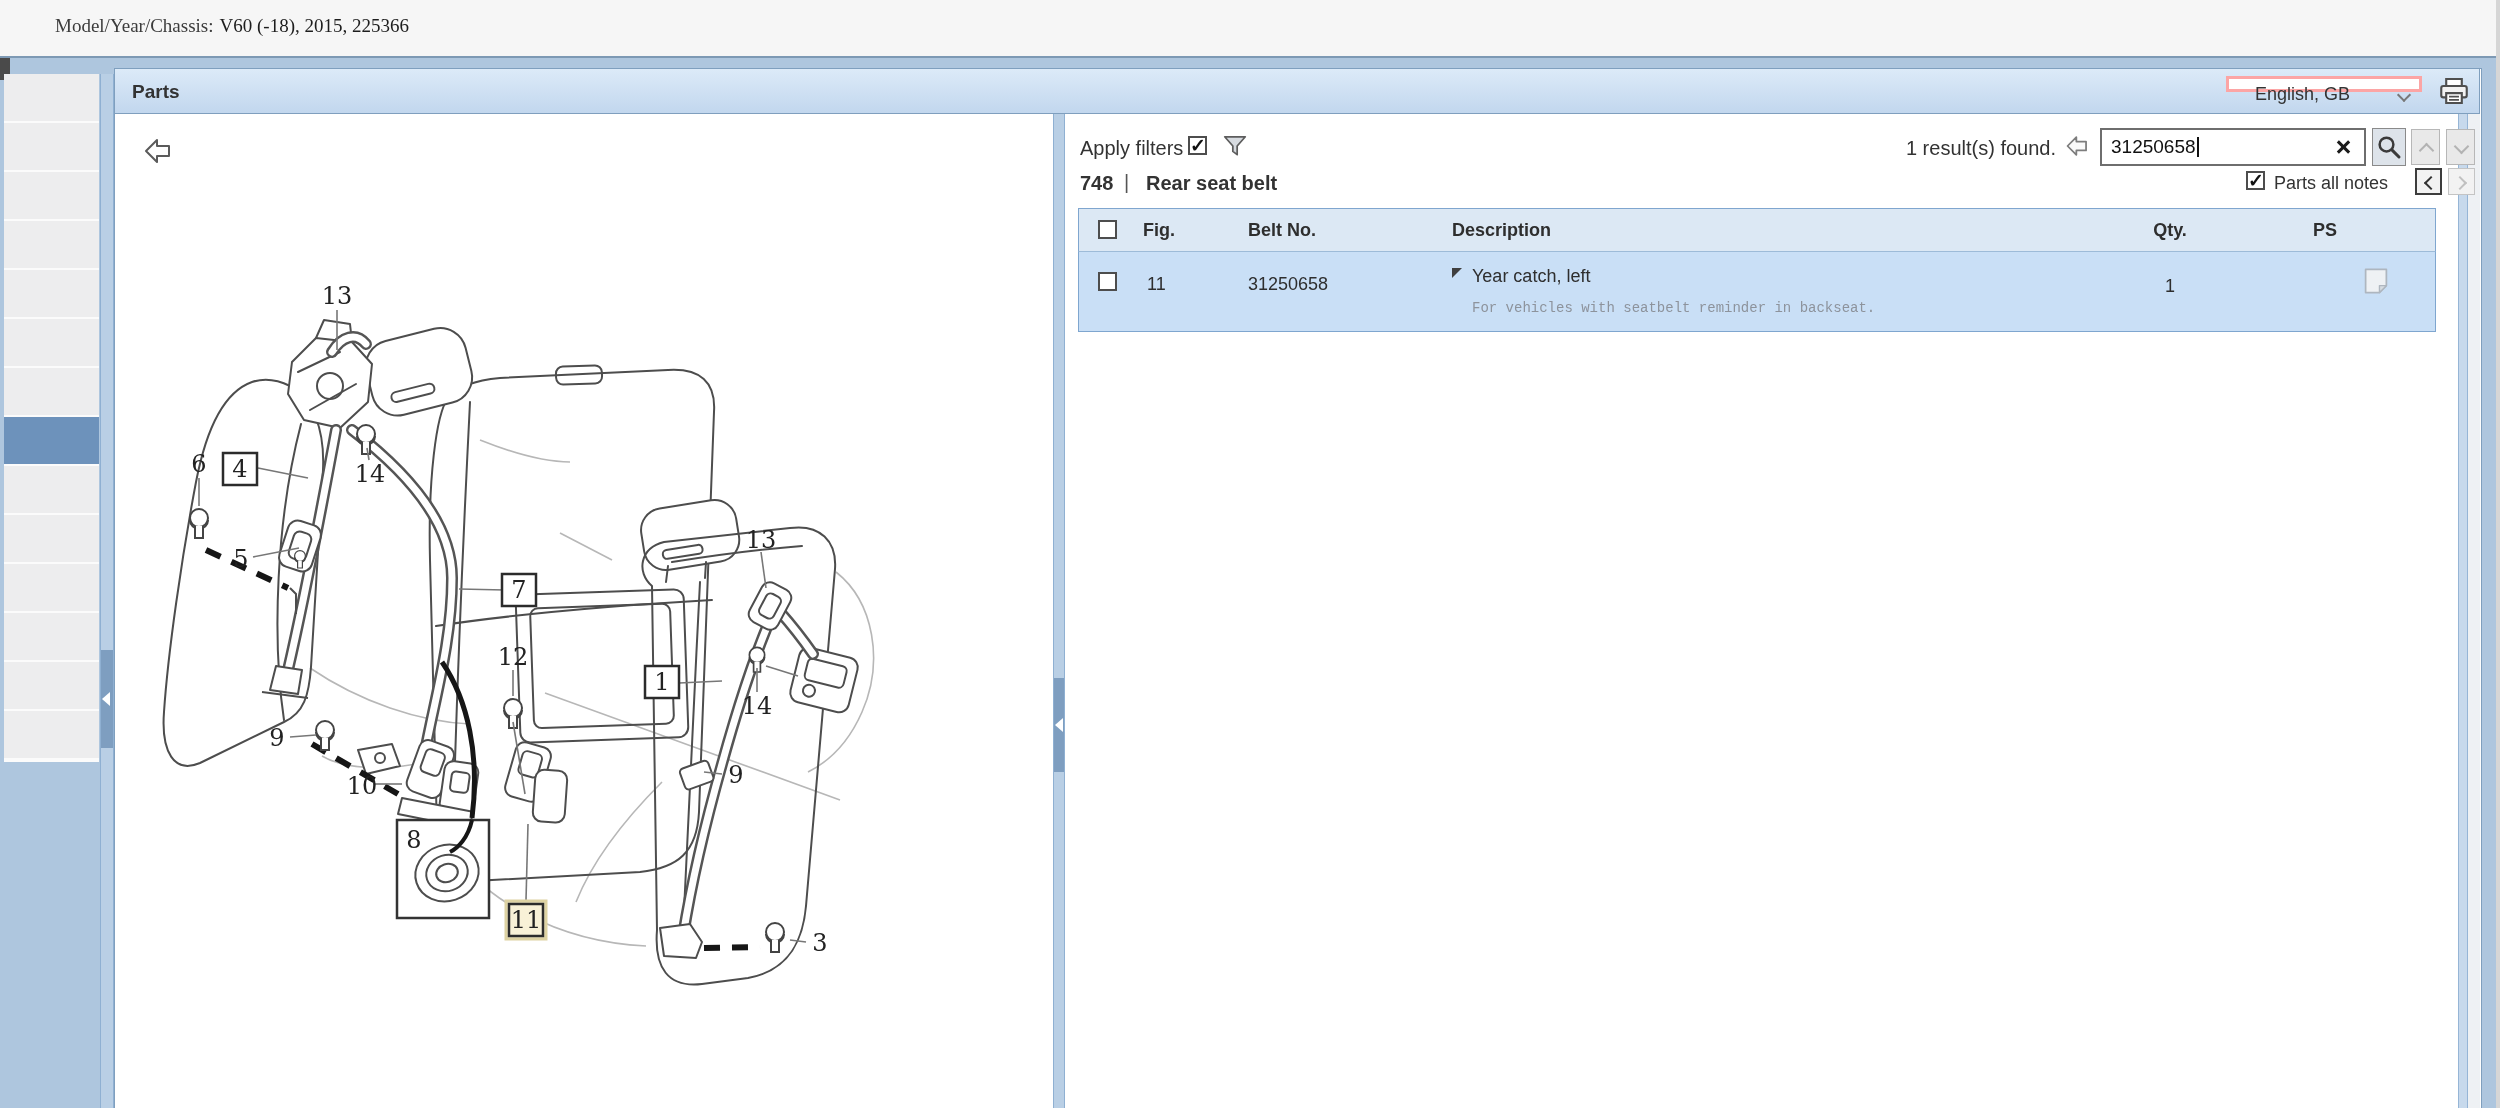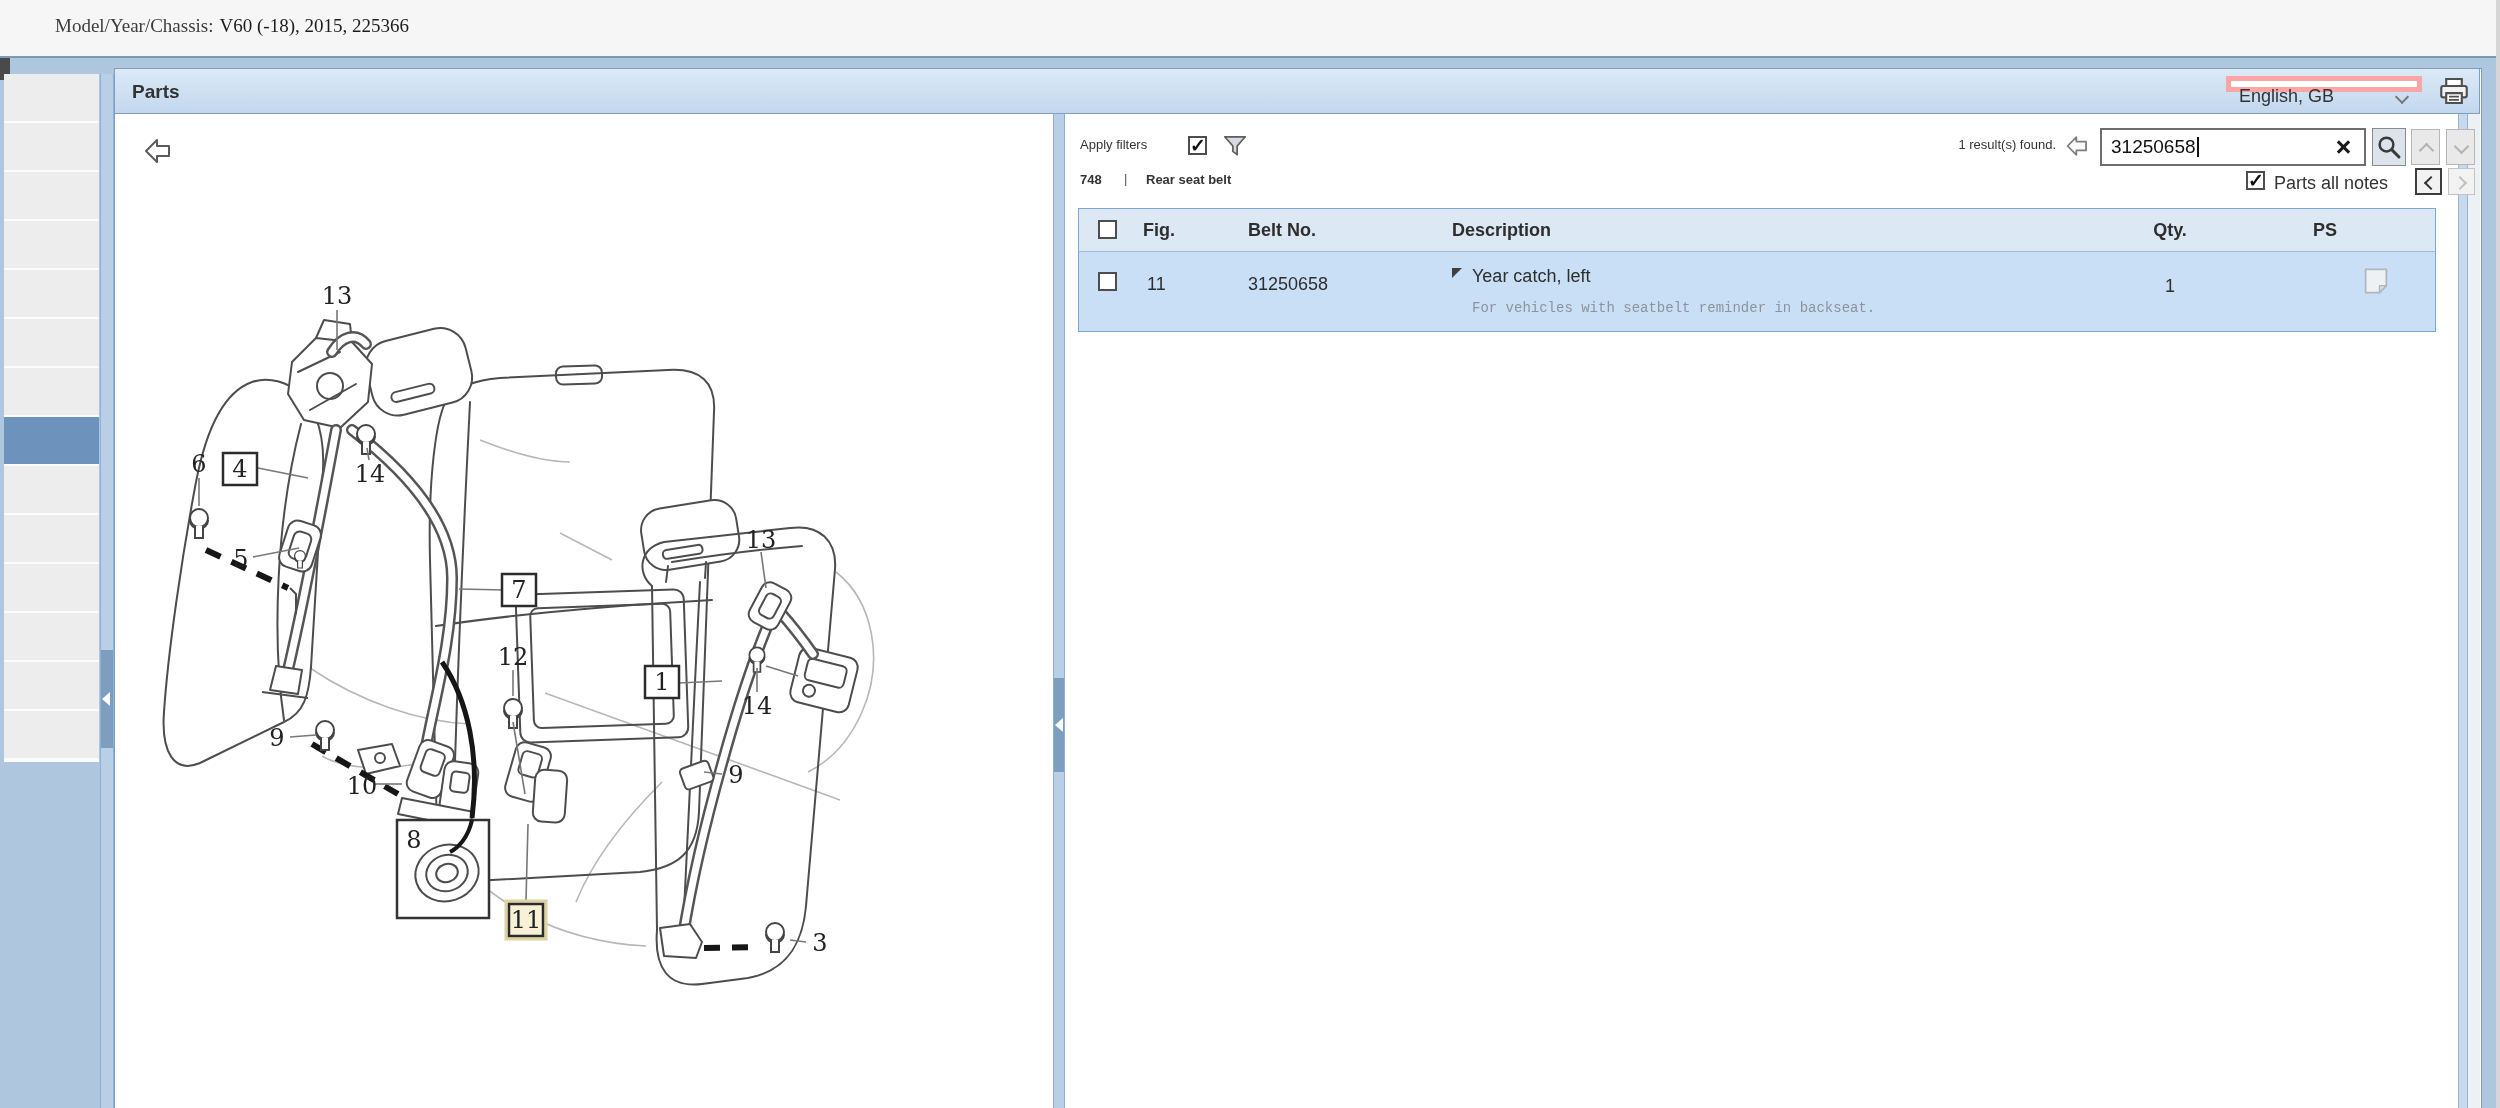"English, GB" .lang-select { border: 5px solid #fca5a5 -> 3px solid #fca5a5; padding-left: 8px -> 26px }
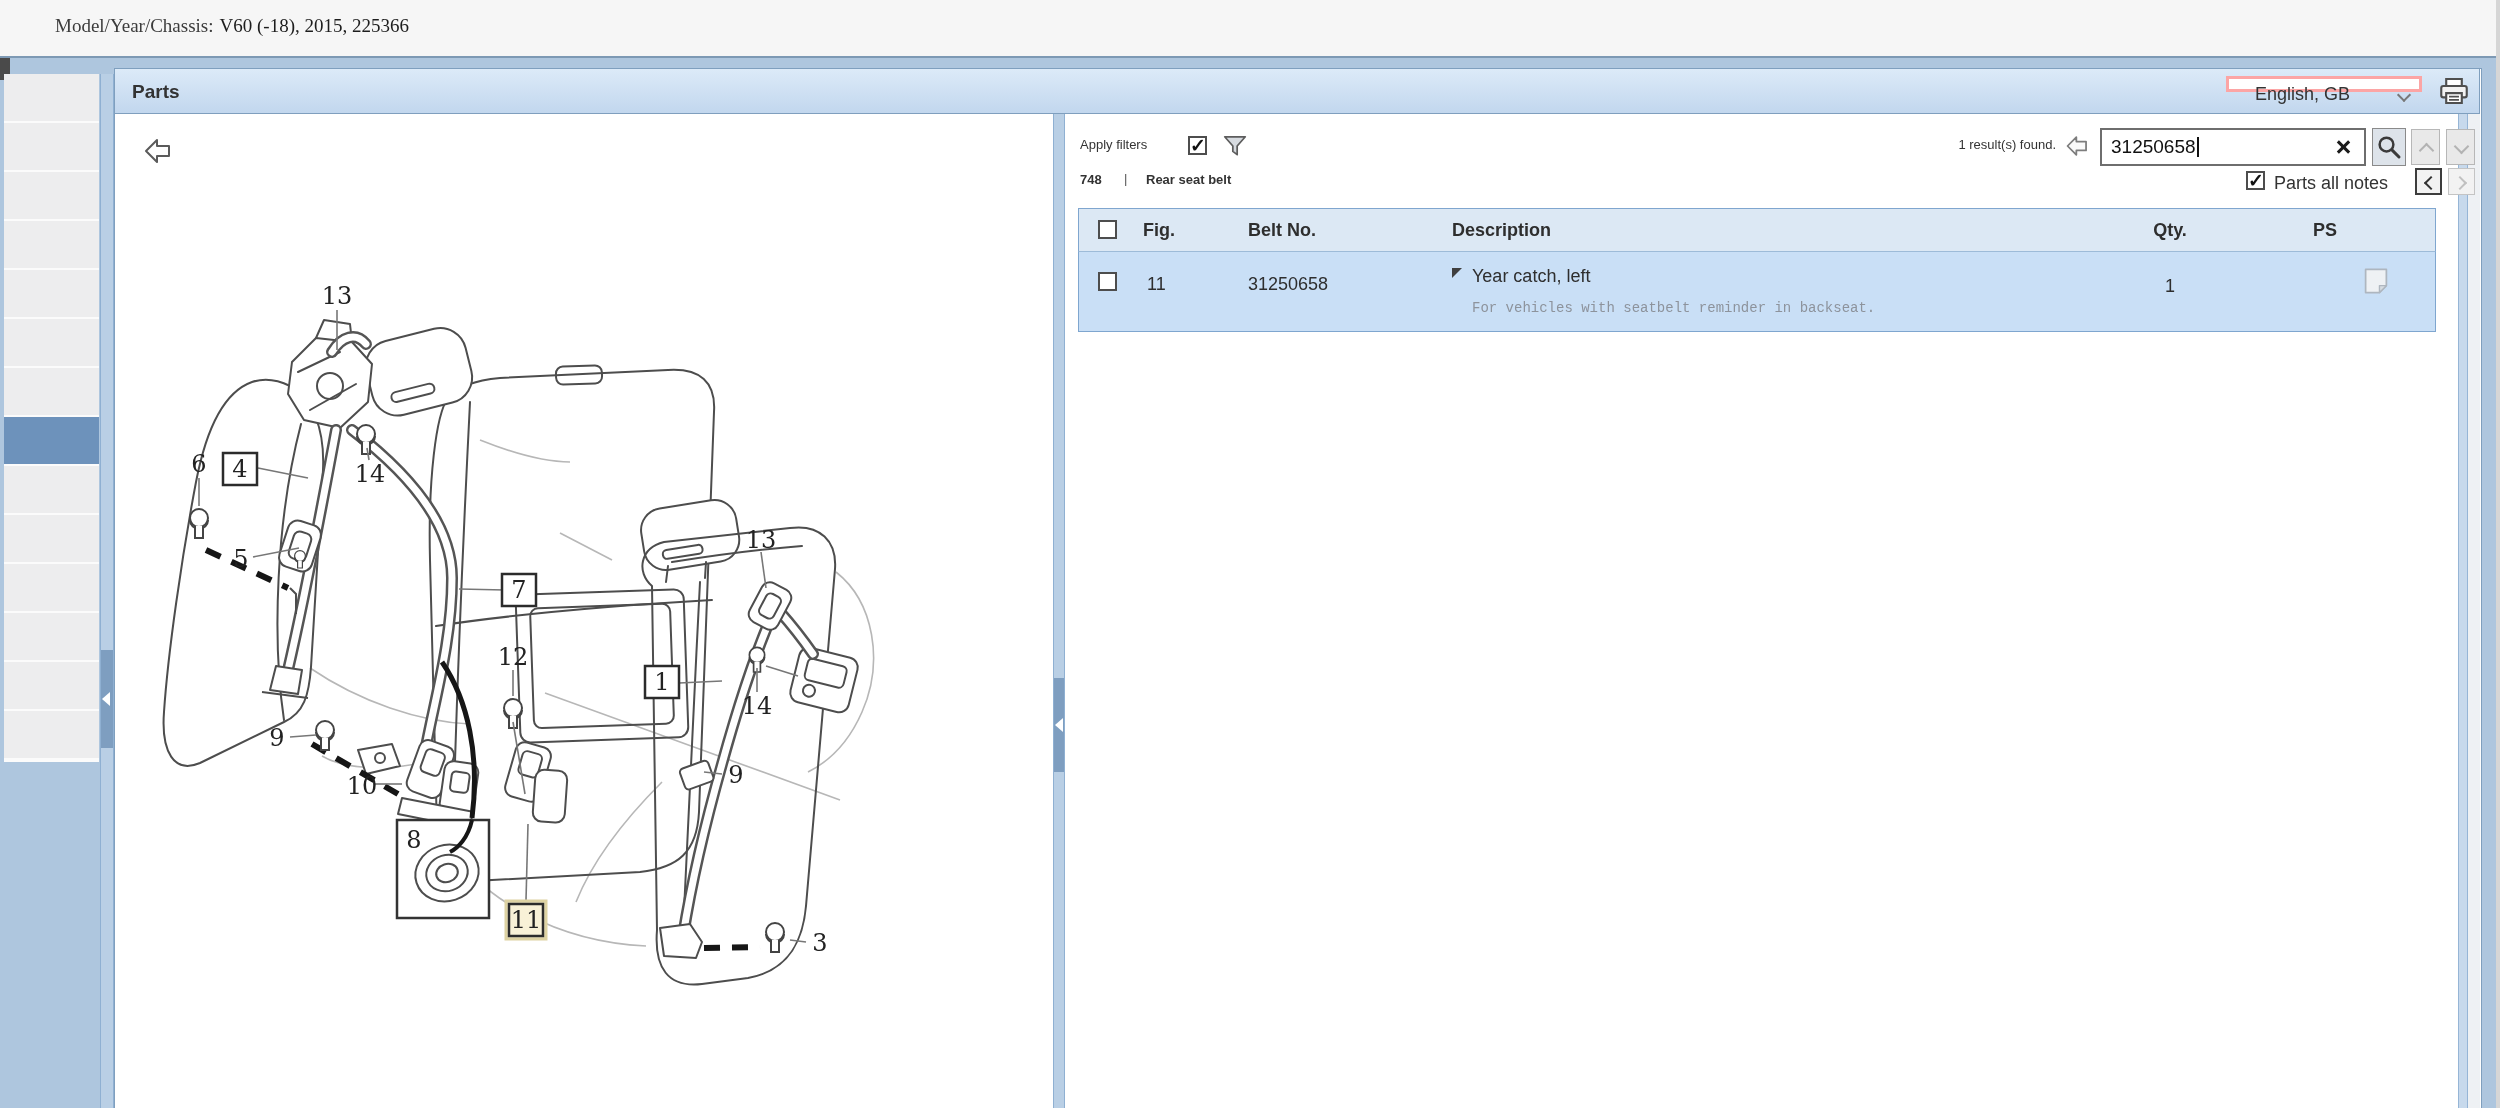"Apply filters" .txt19 { font-size: 13px -> 20px }
